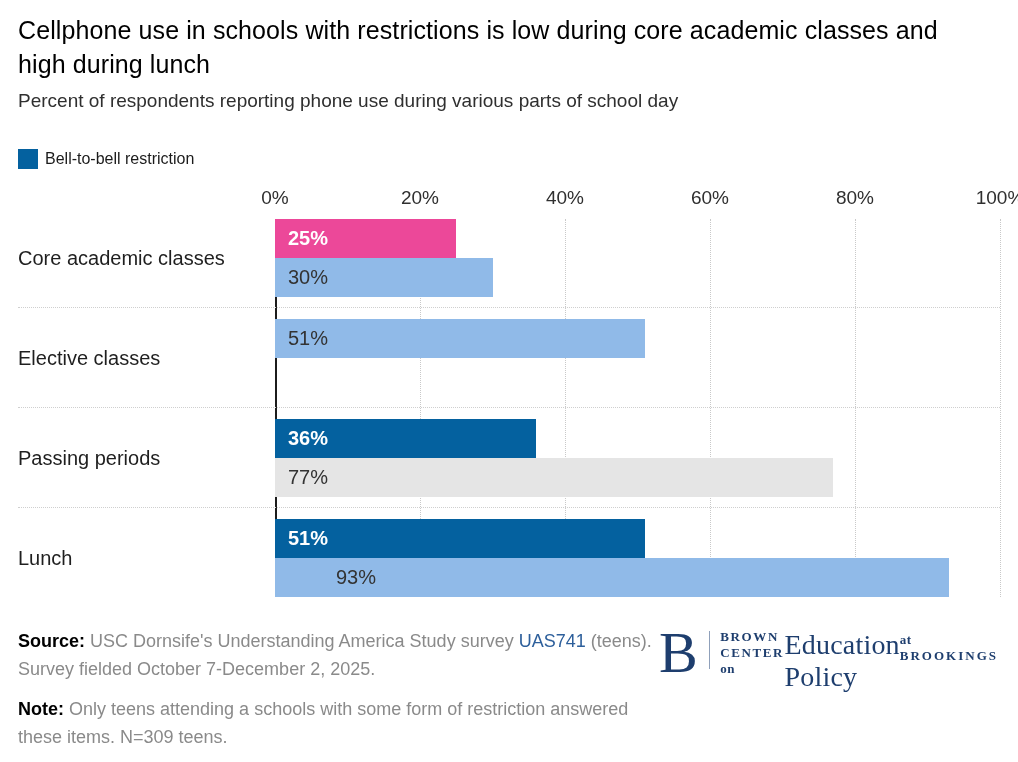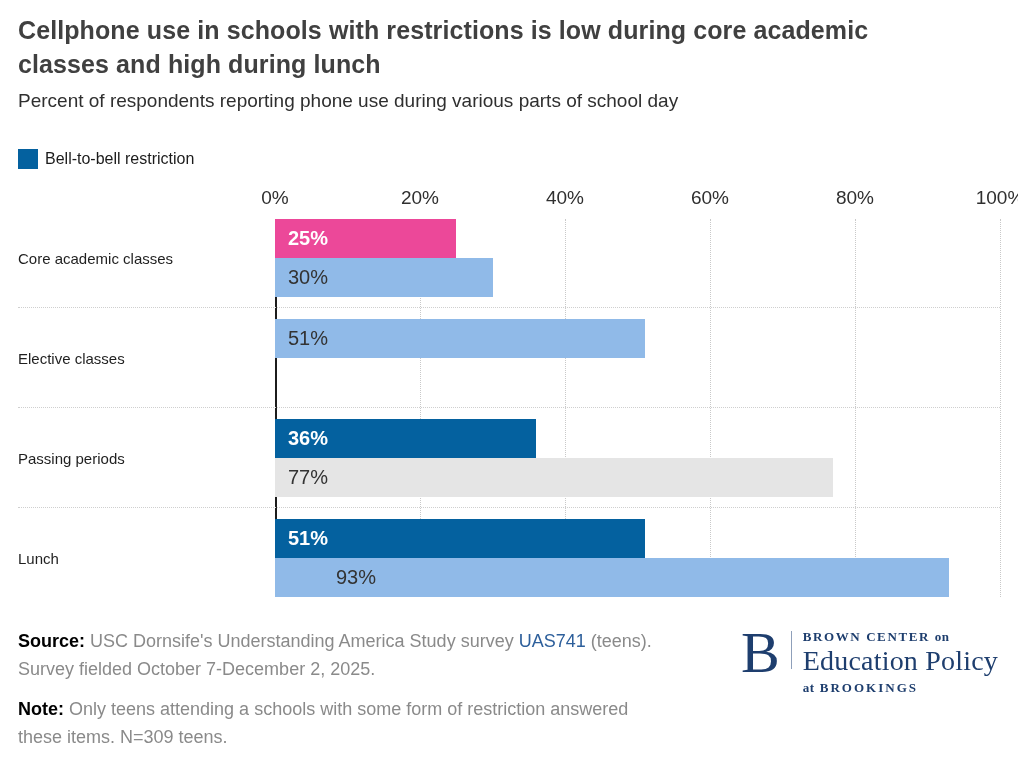"Cellphone use in schools with" .title { color: #404040 -> #000000; font-weight: 700 -> 400 }
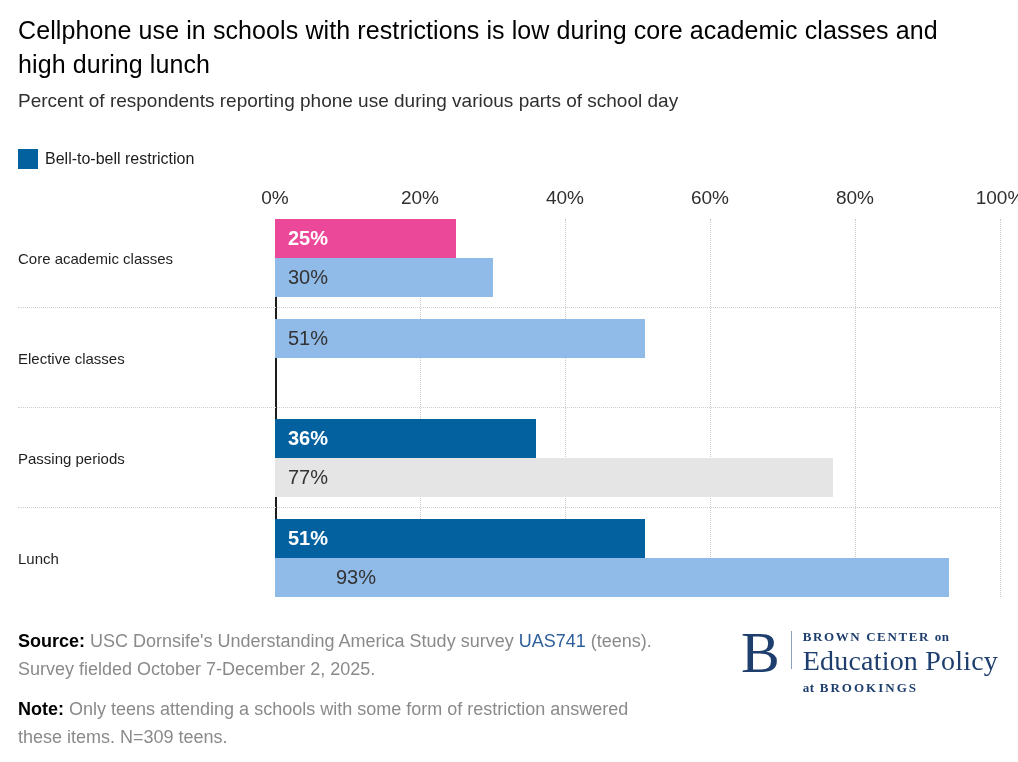"Core academic classes" .cat-label { font-size: 15px -> 20px }
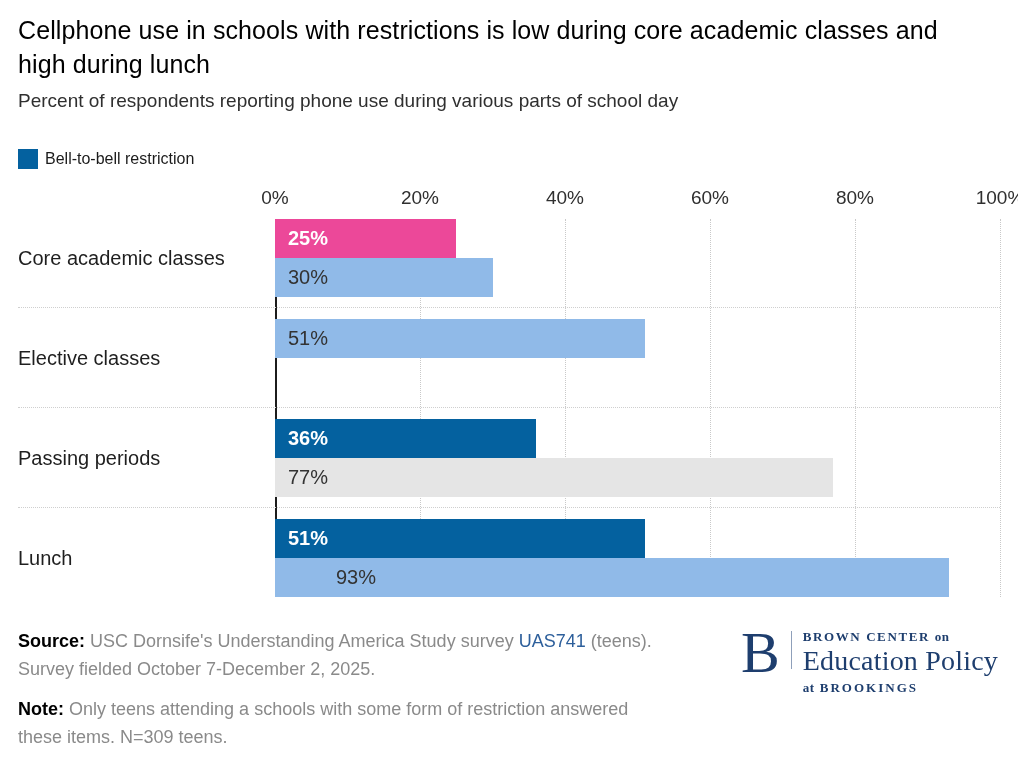"BROWN CENTER on" .logo-text { flex-direction: column -> row }
